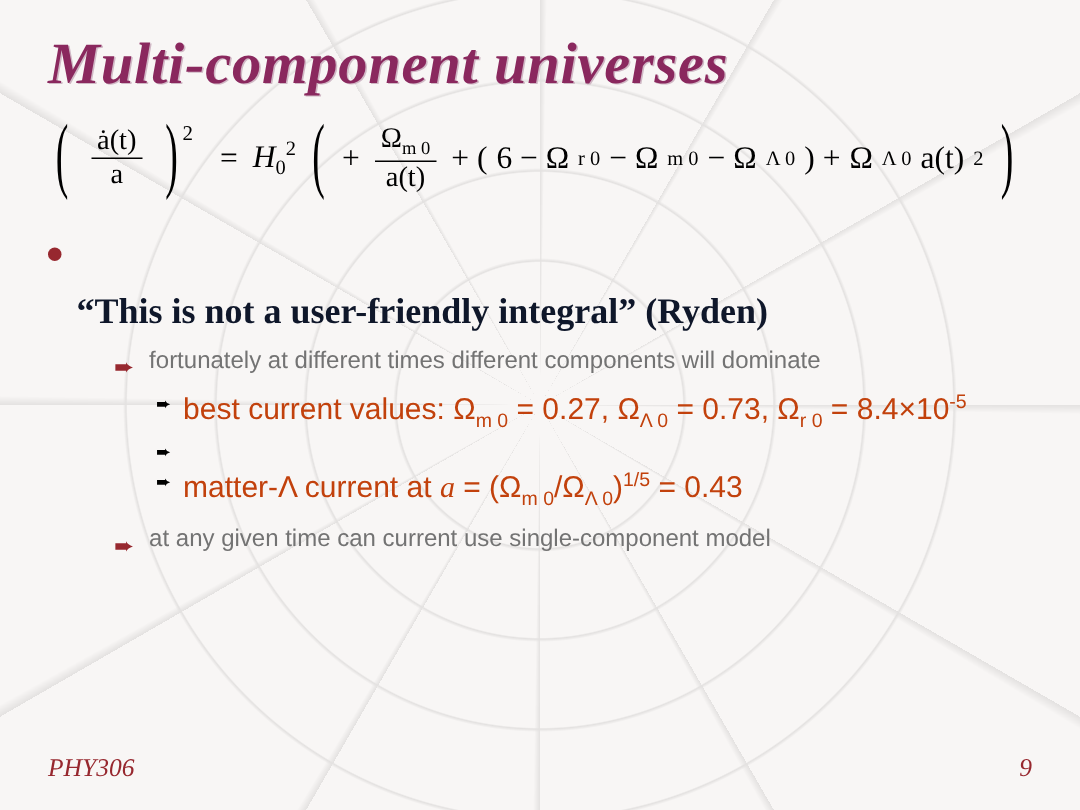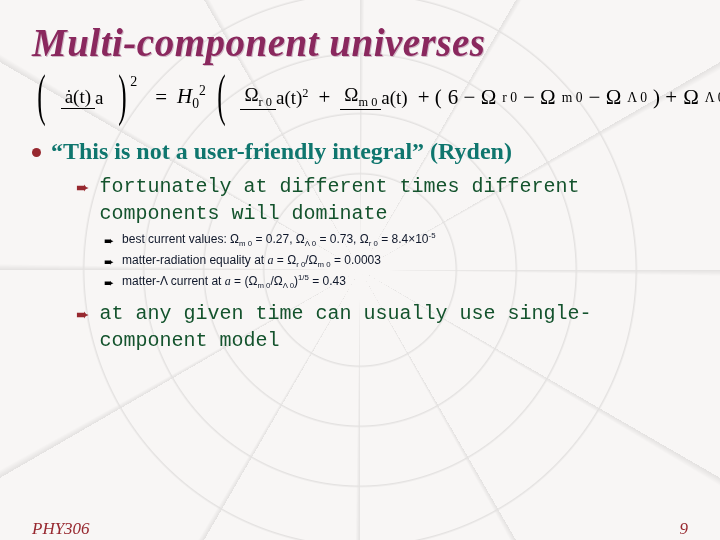"ȧ(t)" .frac { flex-direction: row -> column }
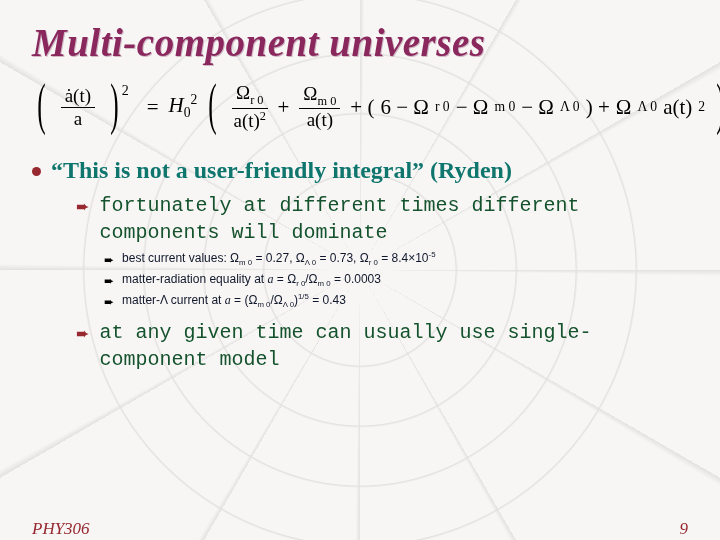"Ωr 0" span.frac { html: <span> <span><span>Ω</span><sub>r 0</sub></span> <span><span>a(t)</span><sup>2</sup></span> </span> -> none }
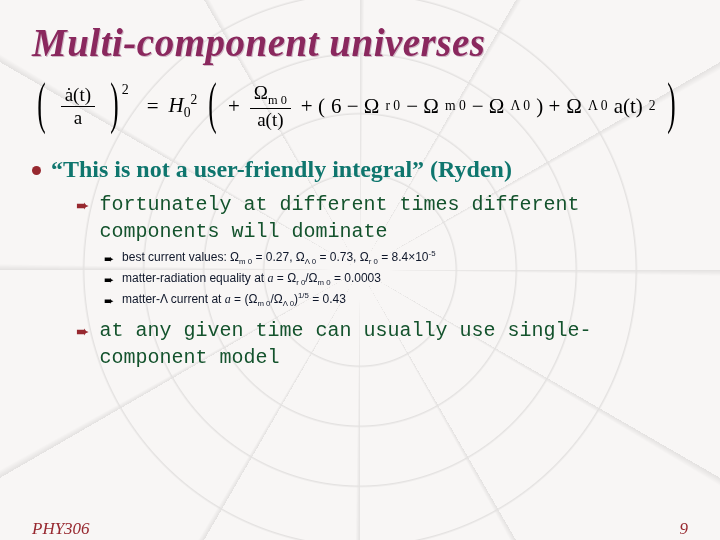"“This is not a user-friendly" .main-text { color: #0f766e -> #0f172a; margin-top: none -> 40px }
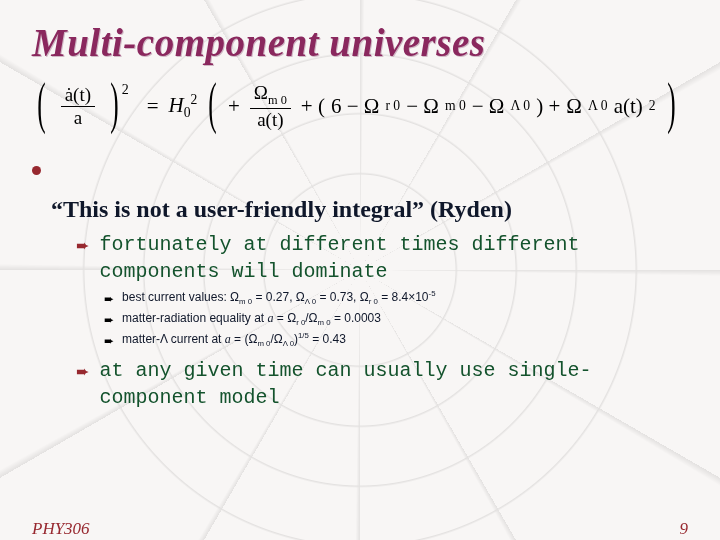"fortunately at different times different" .sub-text { color: #14532d -> #737373; font-family: Liberation Mono, monospace -> Liberation Sans, sans-serif; font-size: 20px -> 16px }
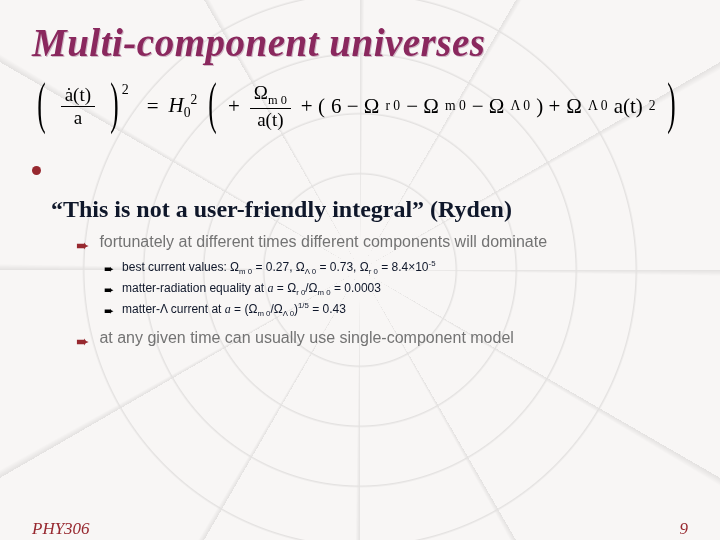"best current values: Ωm 0" .subsub-text { color: #0f172a -> #c2410c; font-size: 12px -> 20px }
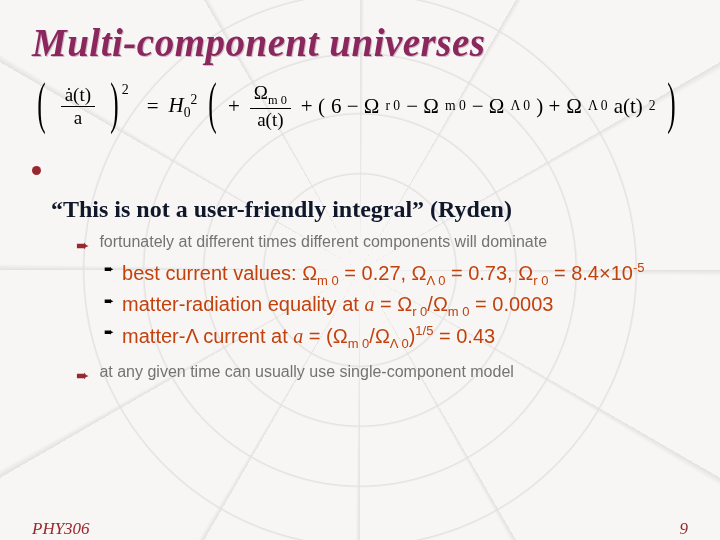"matter-radiation equality at a =" div.subsub-text { html: <div> <span>matter-radiation equality at </span><i>a</i><span> = Ω</span><sub>r 0</sub><span>/Ω</span><sub>m 0</sub><span> = 0.0003</span> </div> -> none }
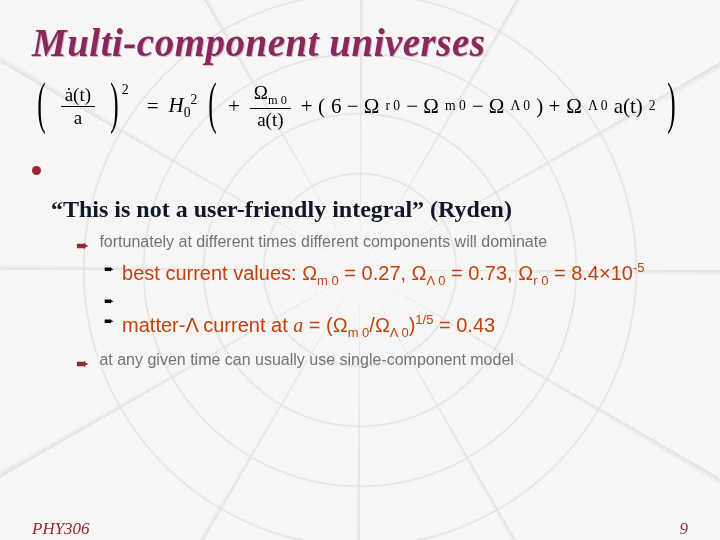"at any given time can" div.sub-text { text: usually -> current }
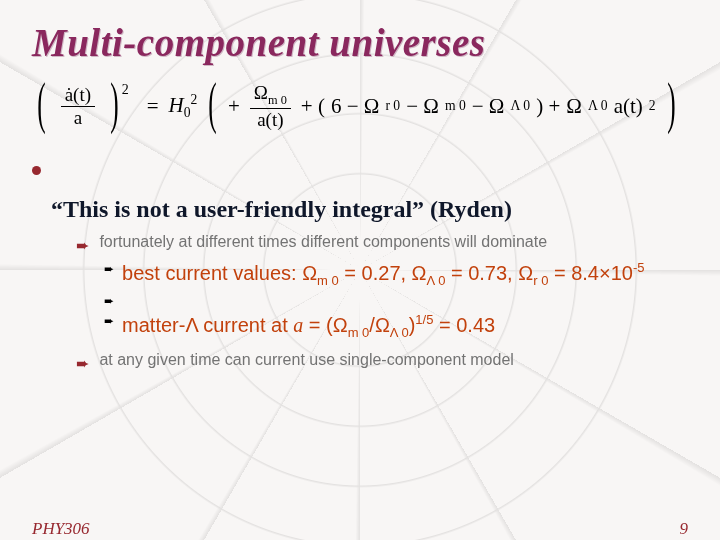"PHY306" .footer { bottom: 1px -> 18px }
